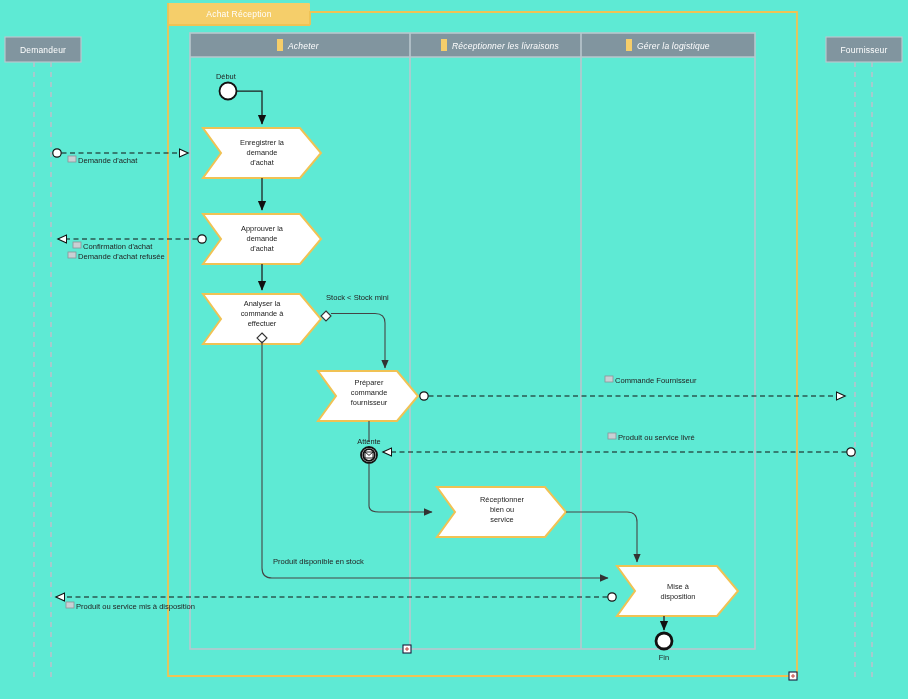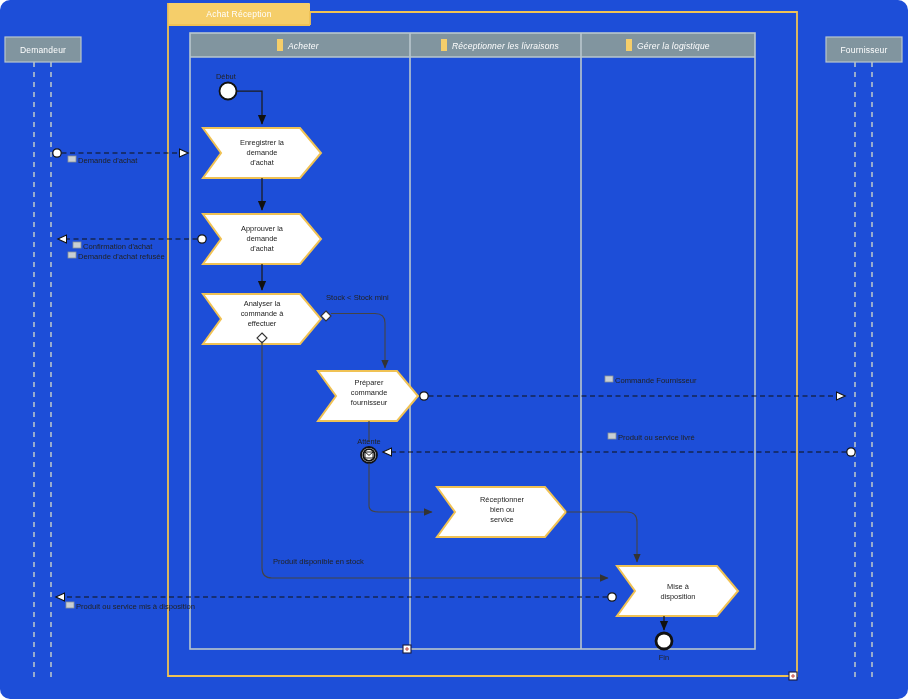"Achat Réception" #canvas { background: #1d4ed8 -> #5eead4; border-radius: 10px -> none }
